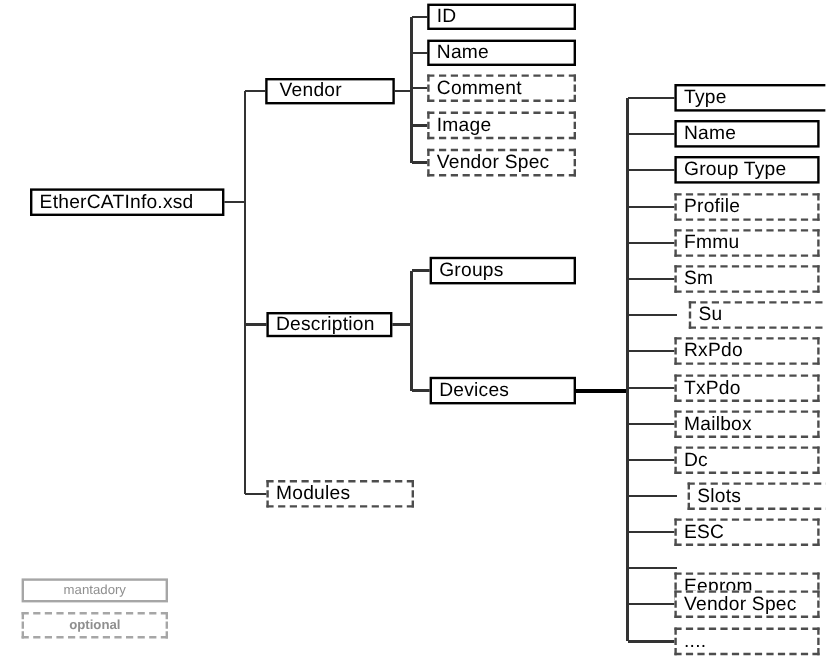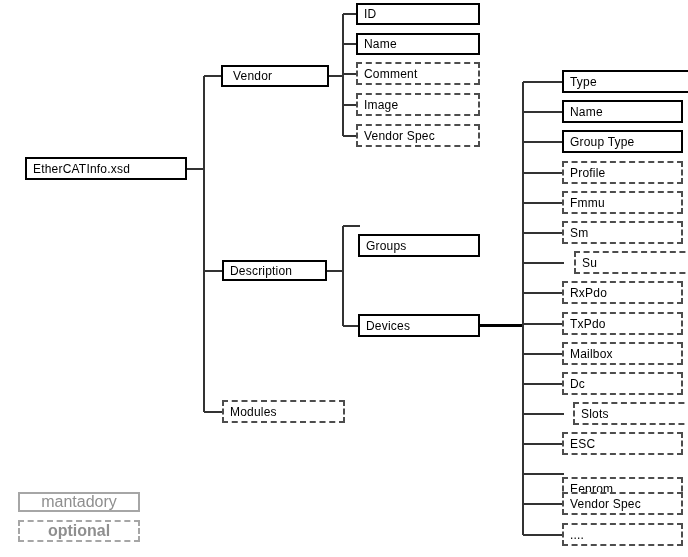"ID" .node { font-size: 12px -> 16px }
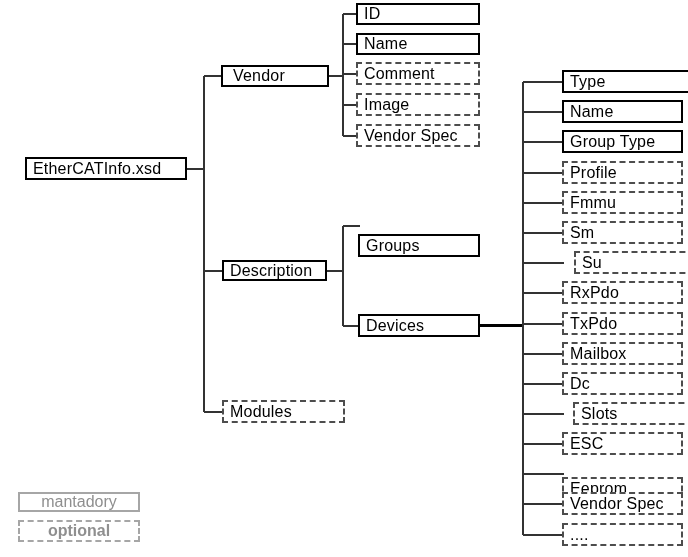"Groups" div.node { margin-top: 20px -> none }
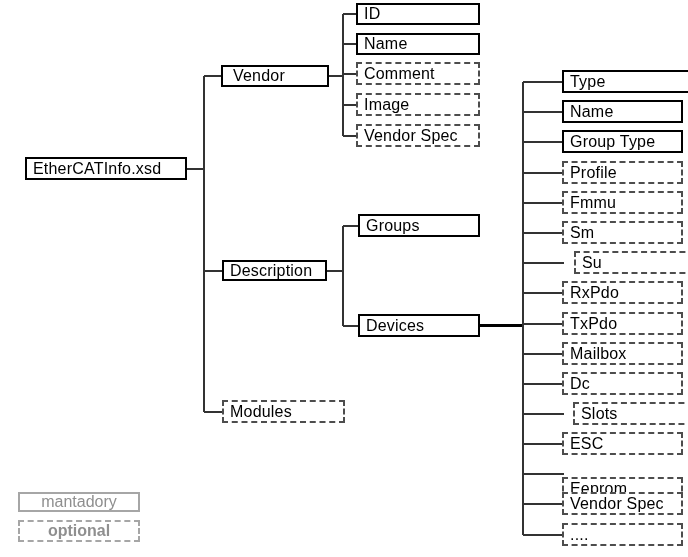"mantadory" .legendbox { font-size: 16px -> 11px; margin-top: 10px -> none }
